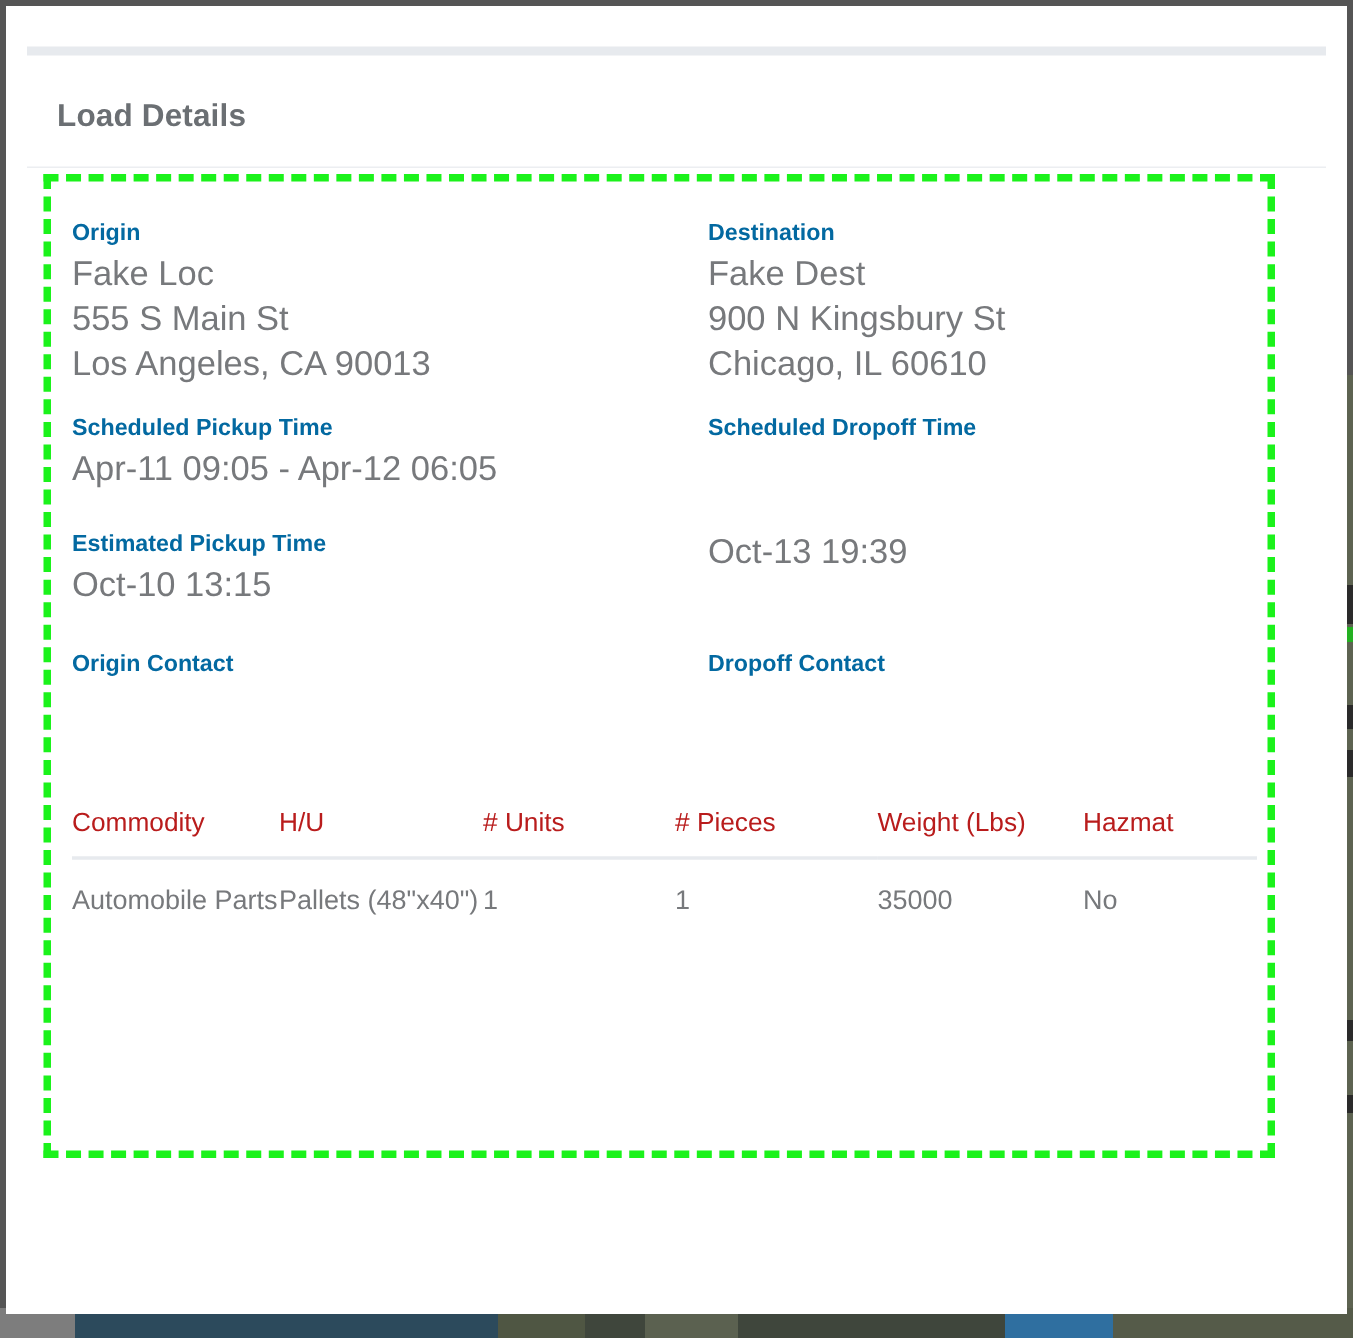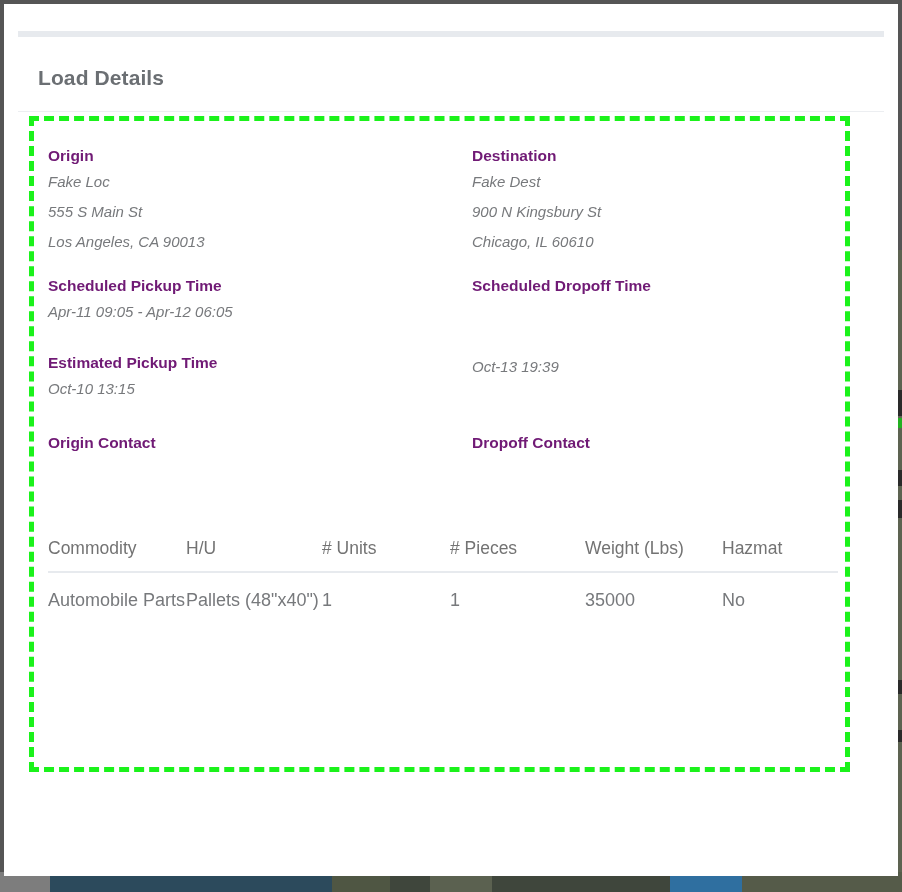"Origin" .field-label { color: #701a75 -> #0369a1 }
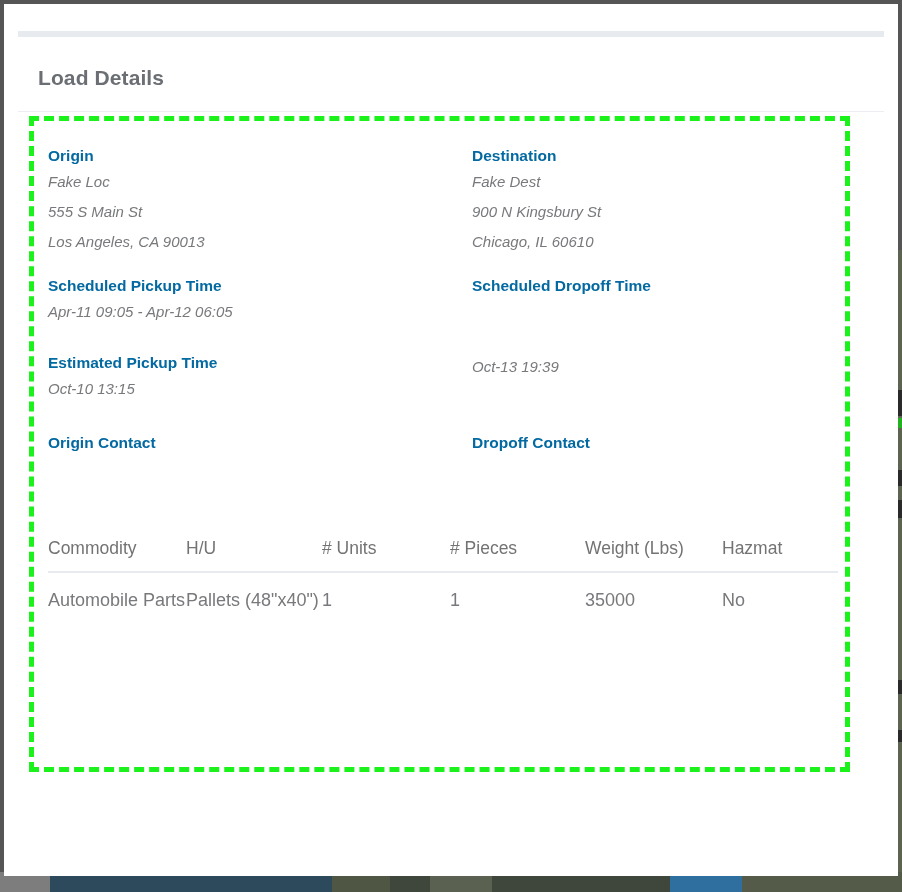"Fake Loc" .field-value { font-size: 15px -> 23px; font-style: italic -> none }
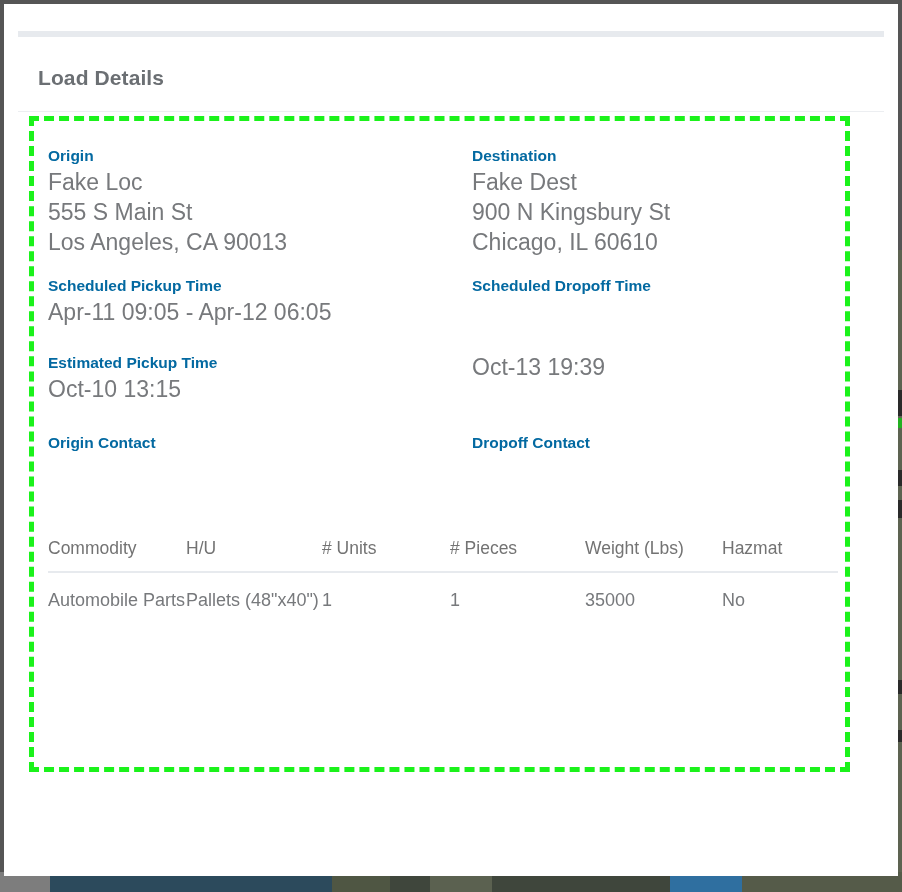"Commodity" #commodity-table th { color: #737373 -> #b91c1c }
